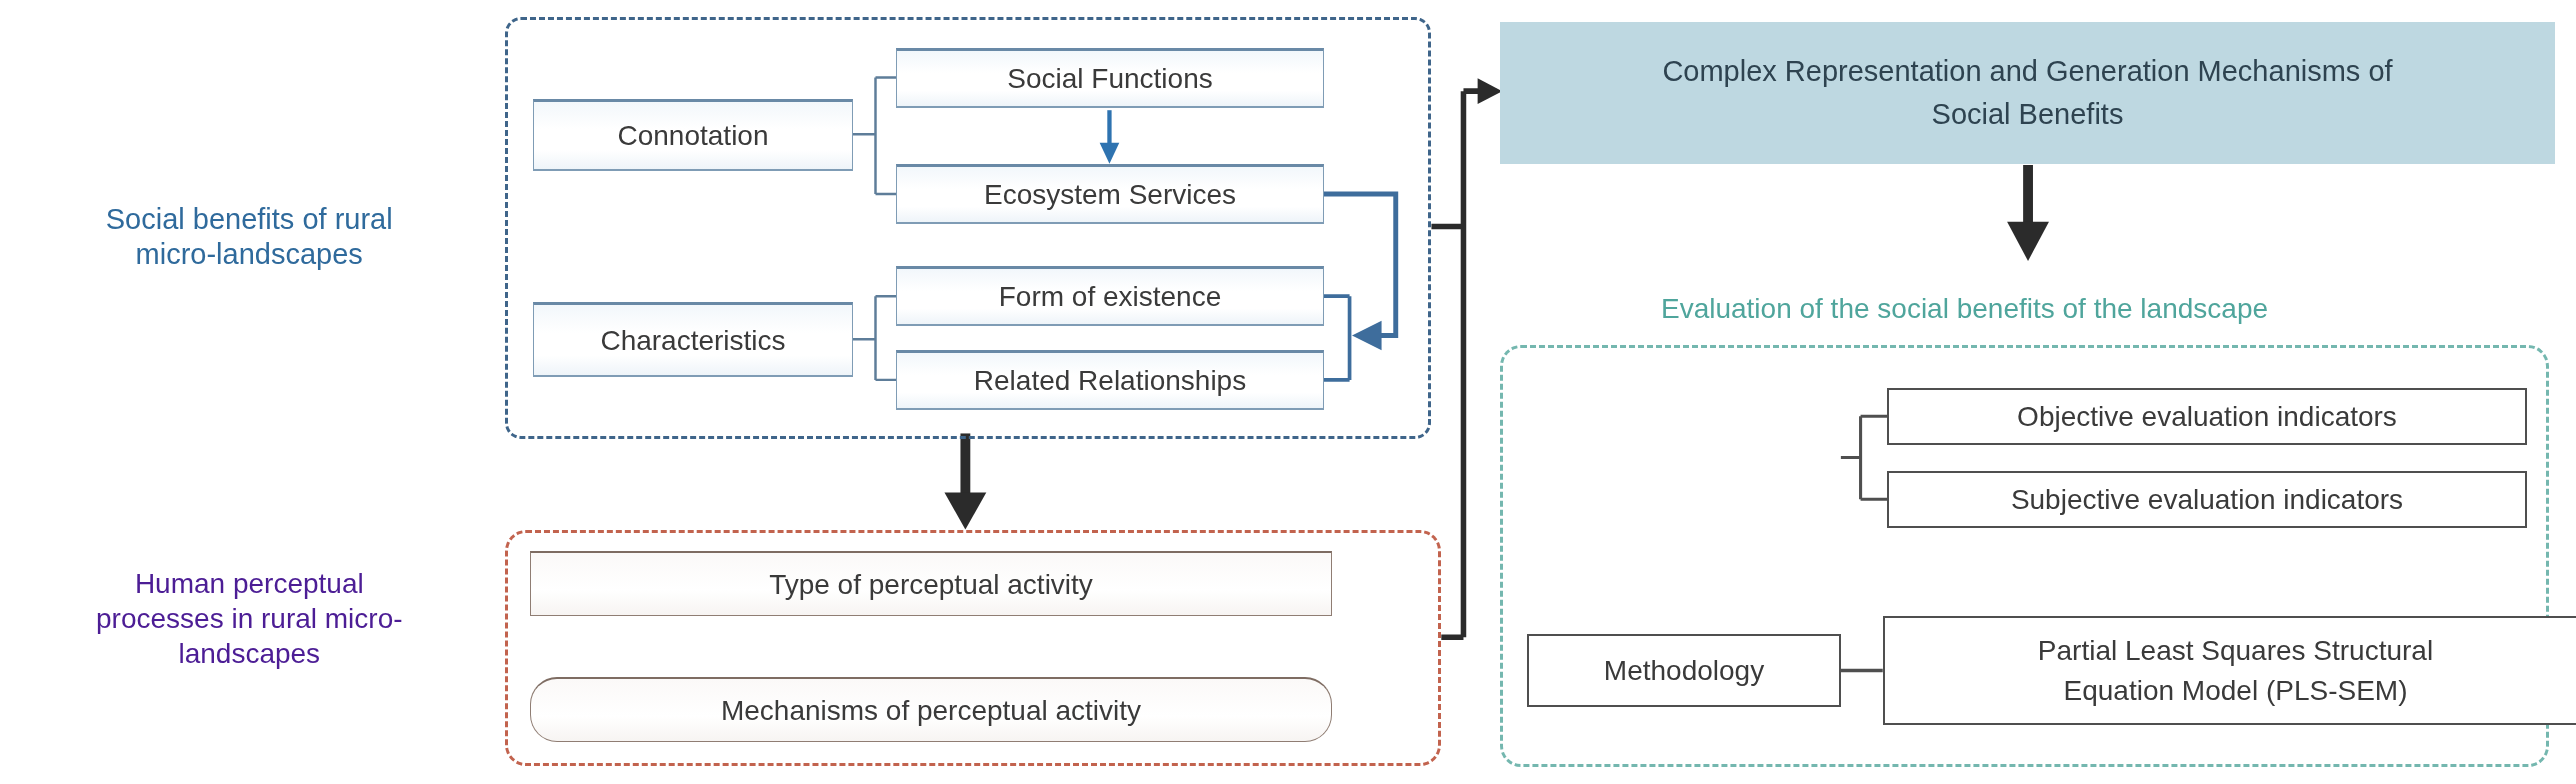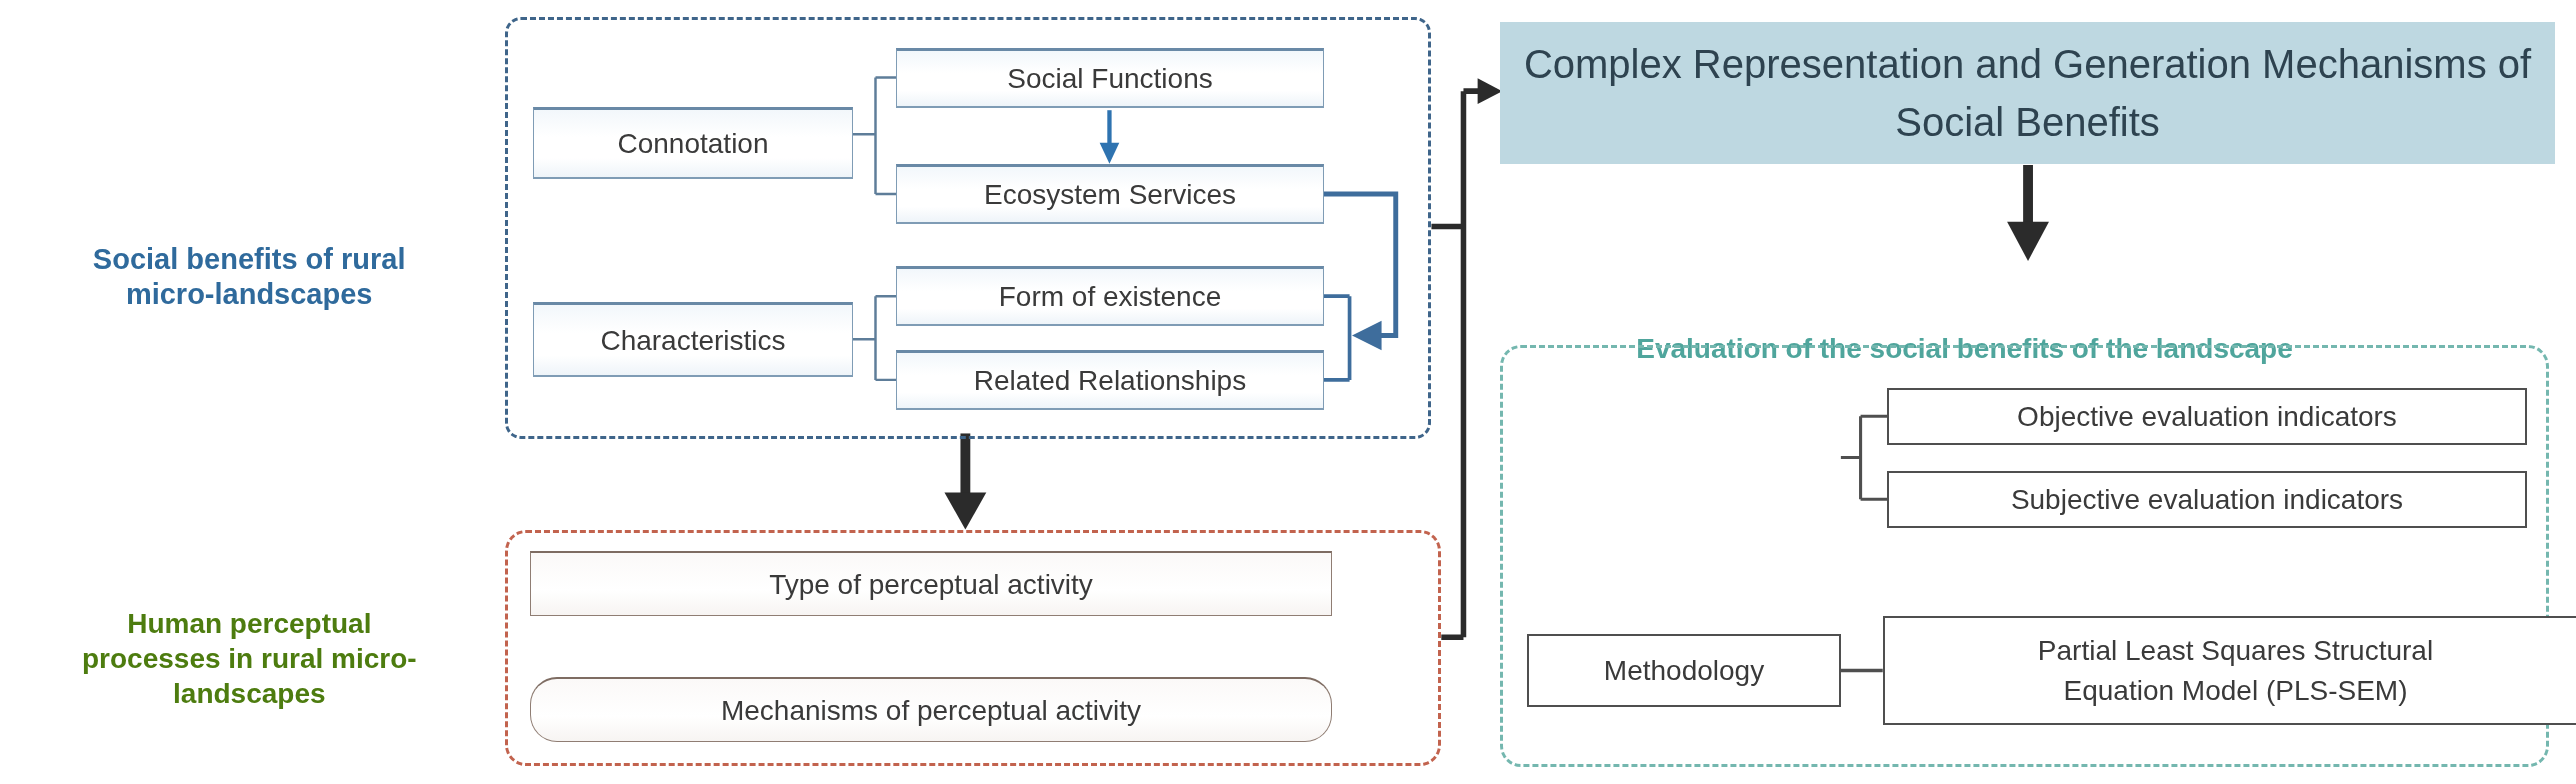"Complex Representation and Generation" .n-teal-fill { font-size: 40px -> 29px }
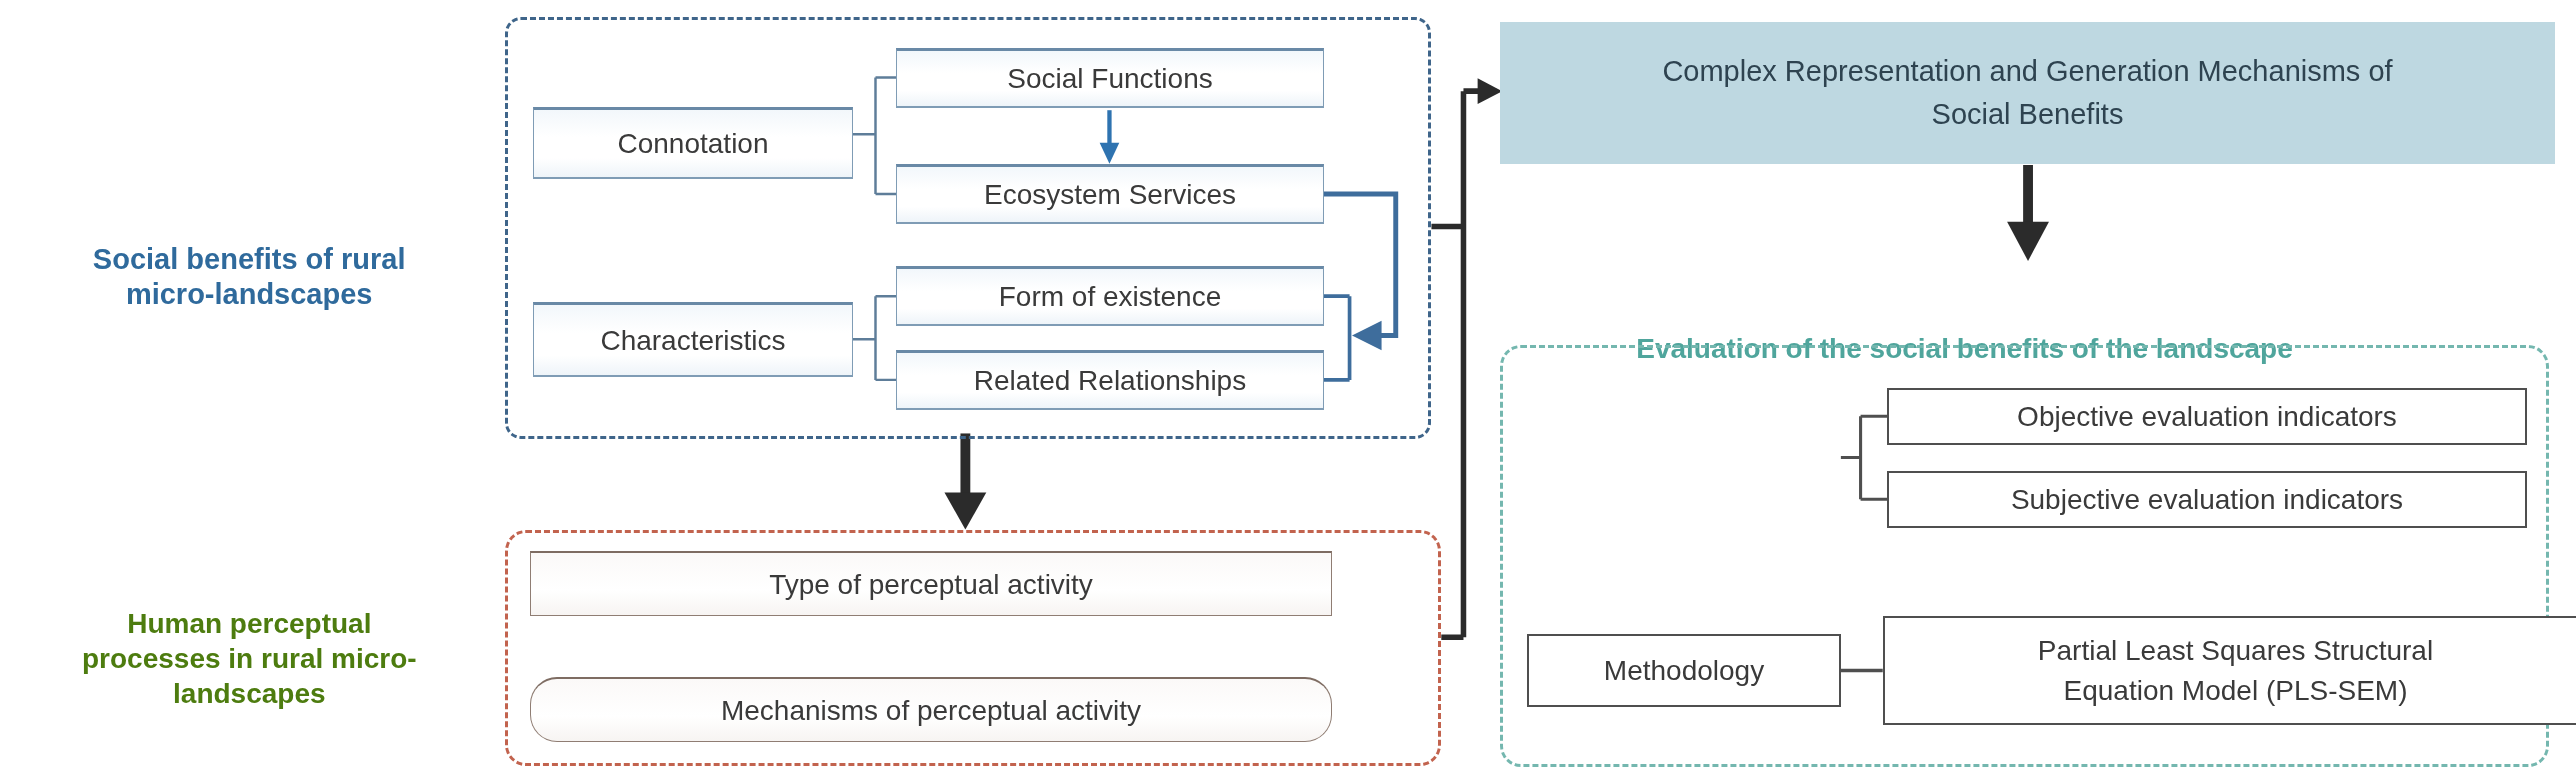"Connotation" div.node { top: 107px -> 99px }
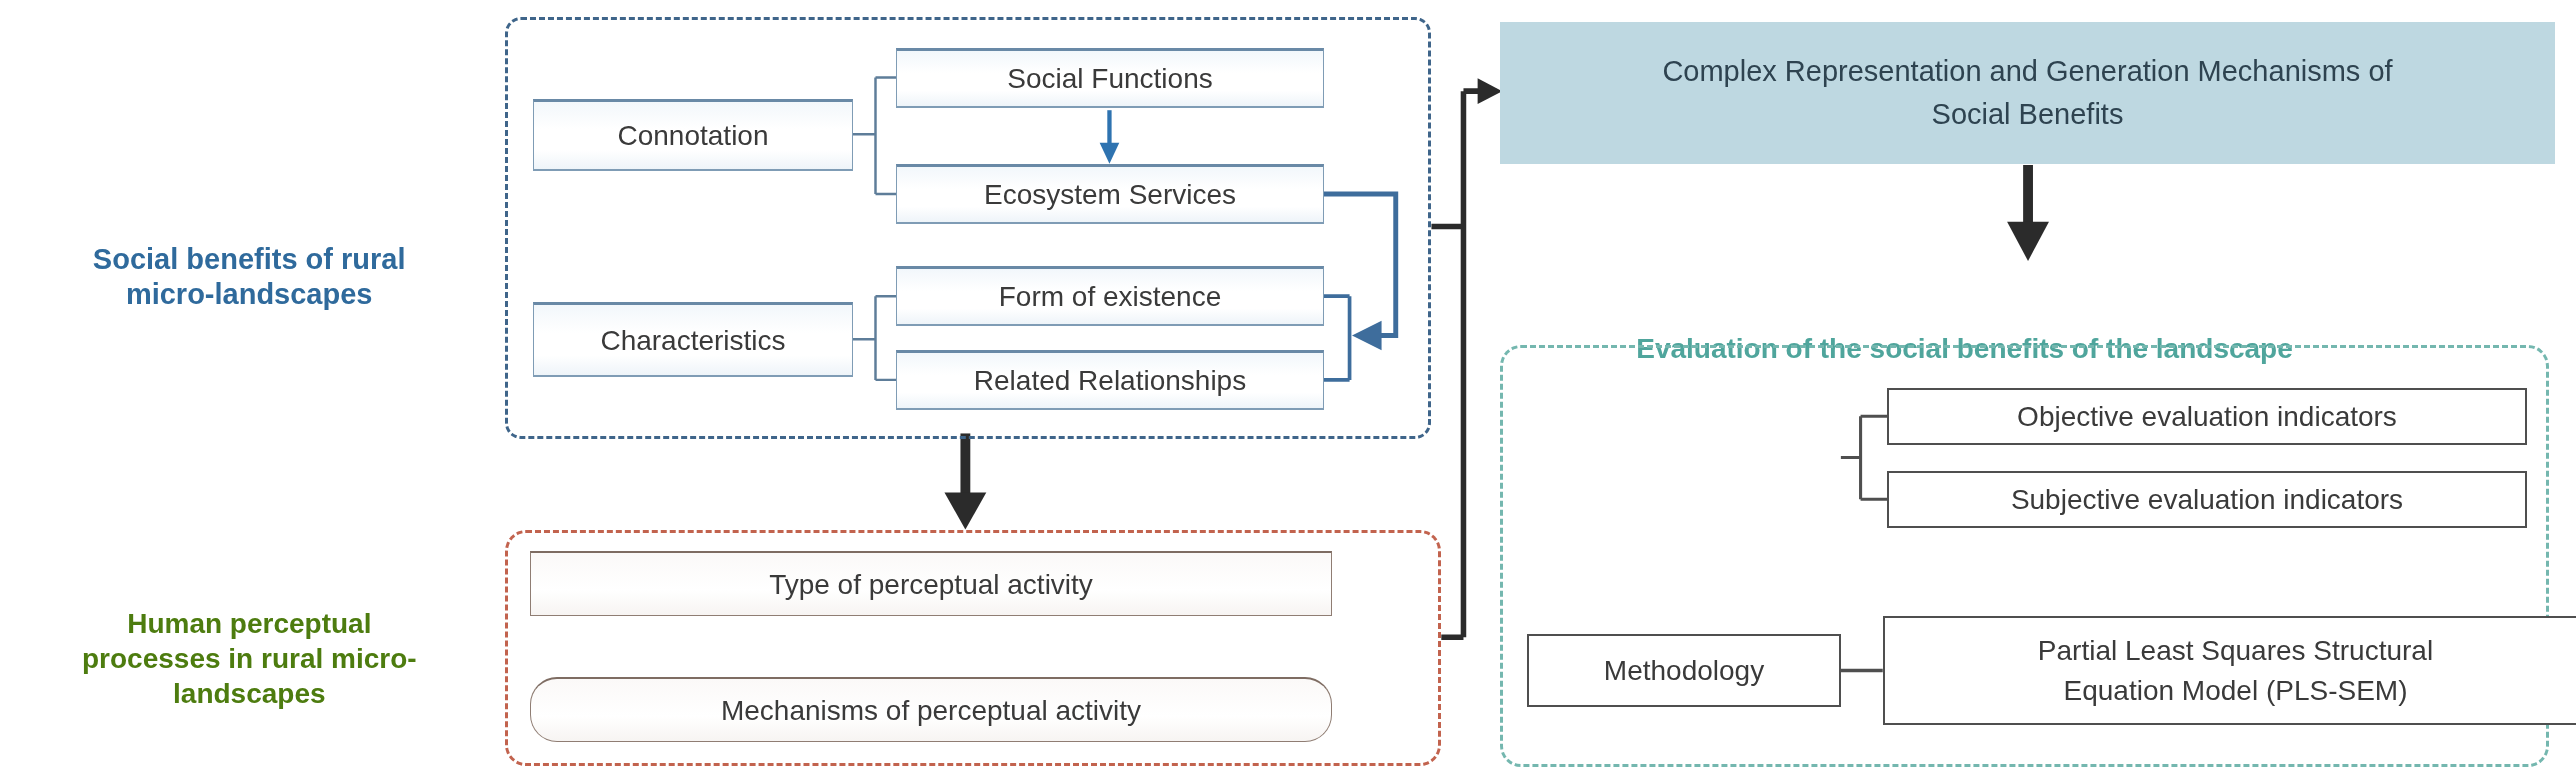"Social benefits of rural" .side-label { font-weight: bold -> normal; margin-top: 40px -> none }
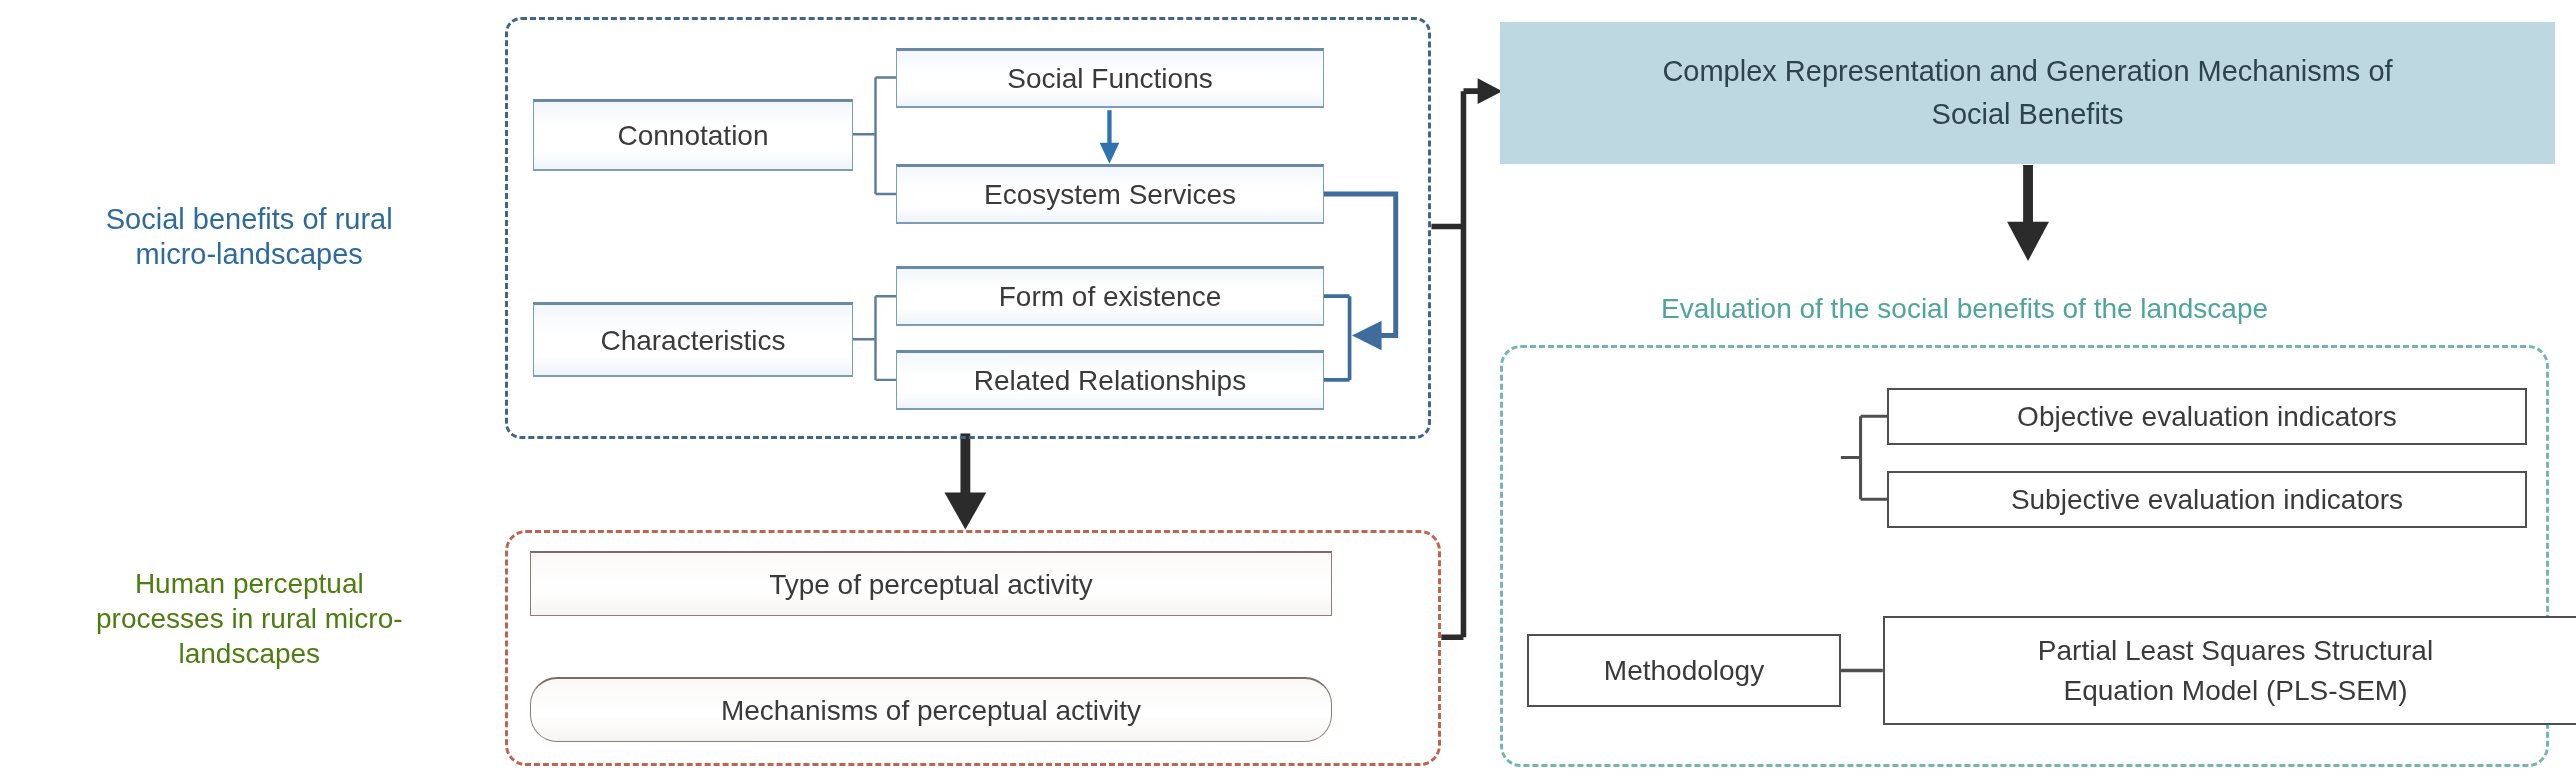"Human perceptual" .lbl-orange { color: #4d7c0f -> #4c1d95 }
